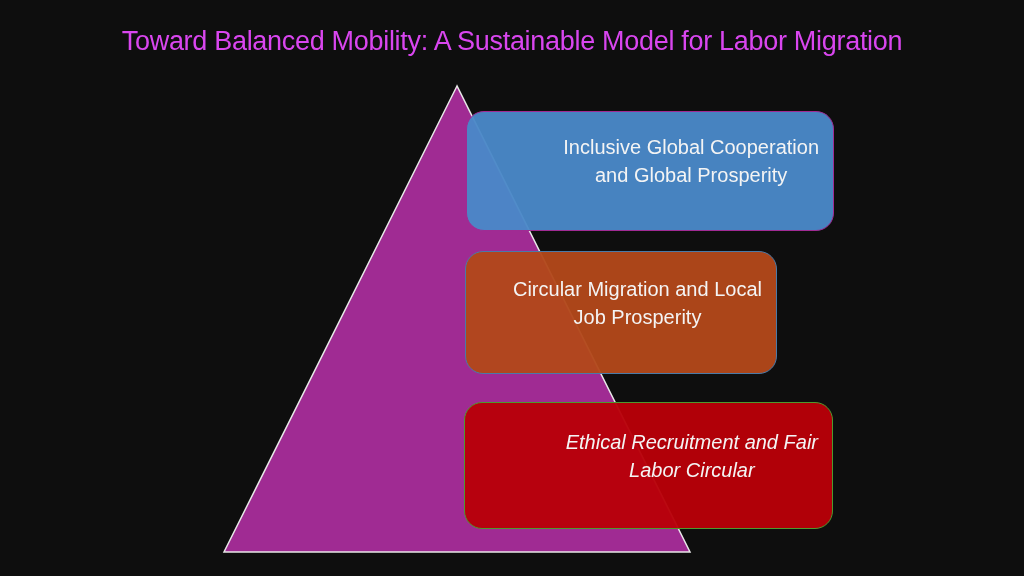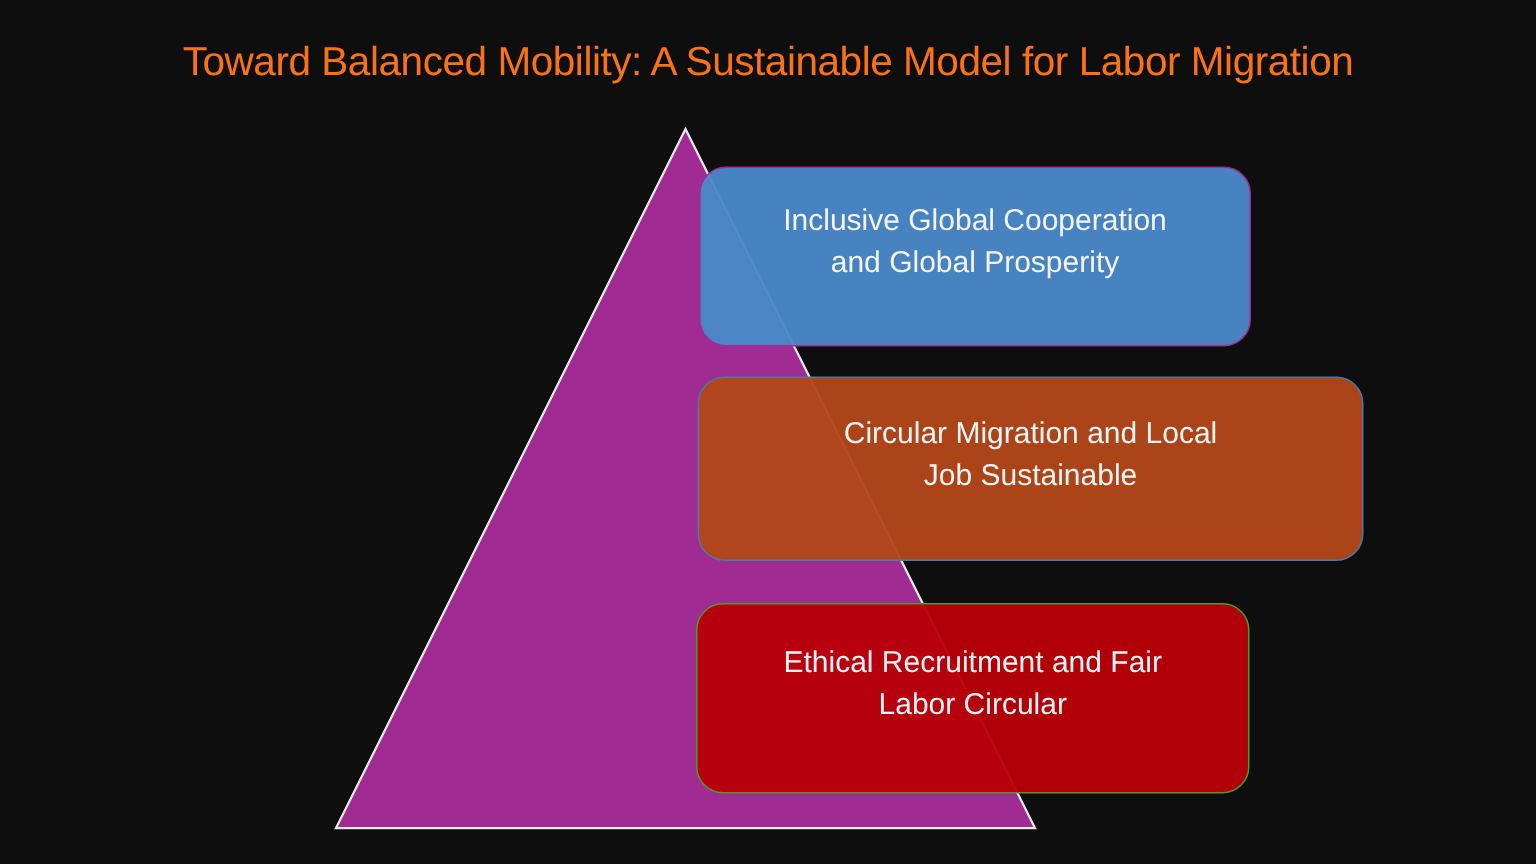"Toward Balanced Mobility: A Sustainable" .title { color: #f97316 -> #d946ef }
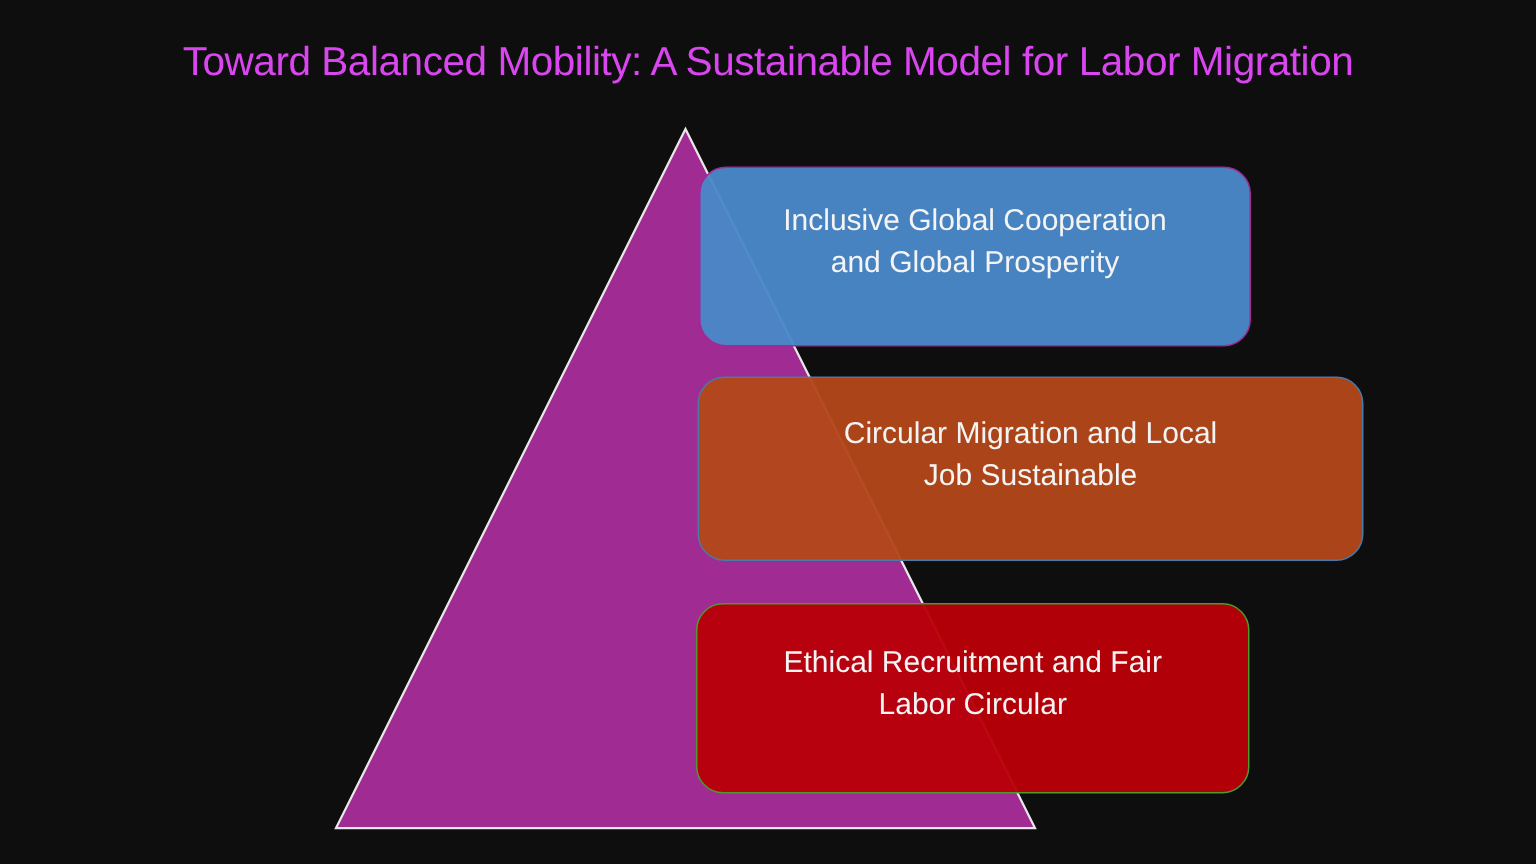"Inclusive Global Cooperation" .box { justify-content: center -> flex-end }
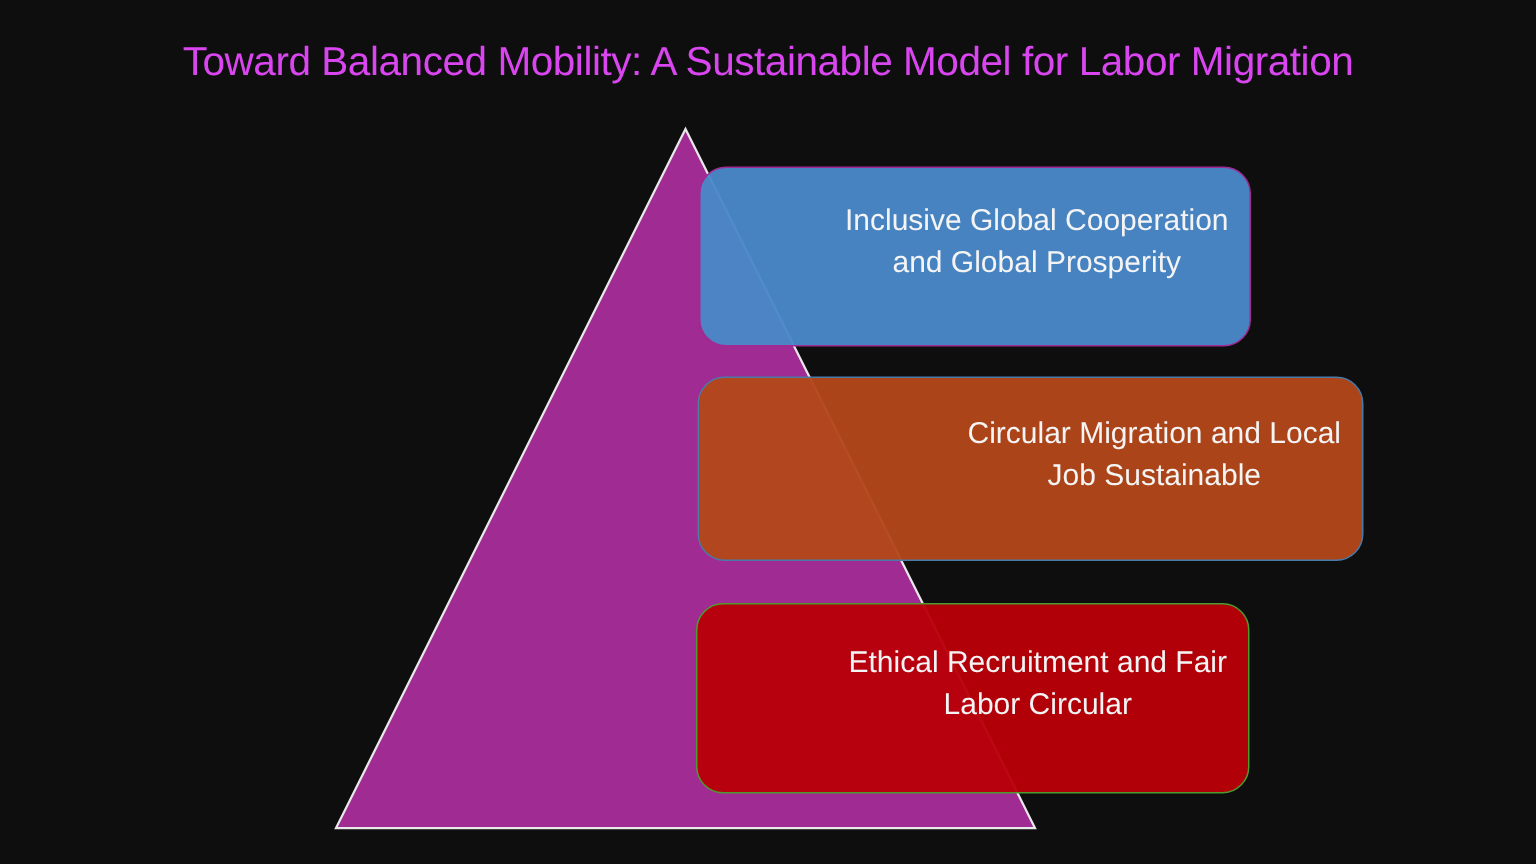"Circular Migration and Local" .box-2 { width: 444px -> 312px }
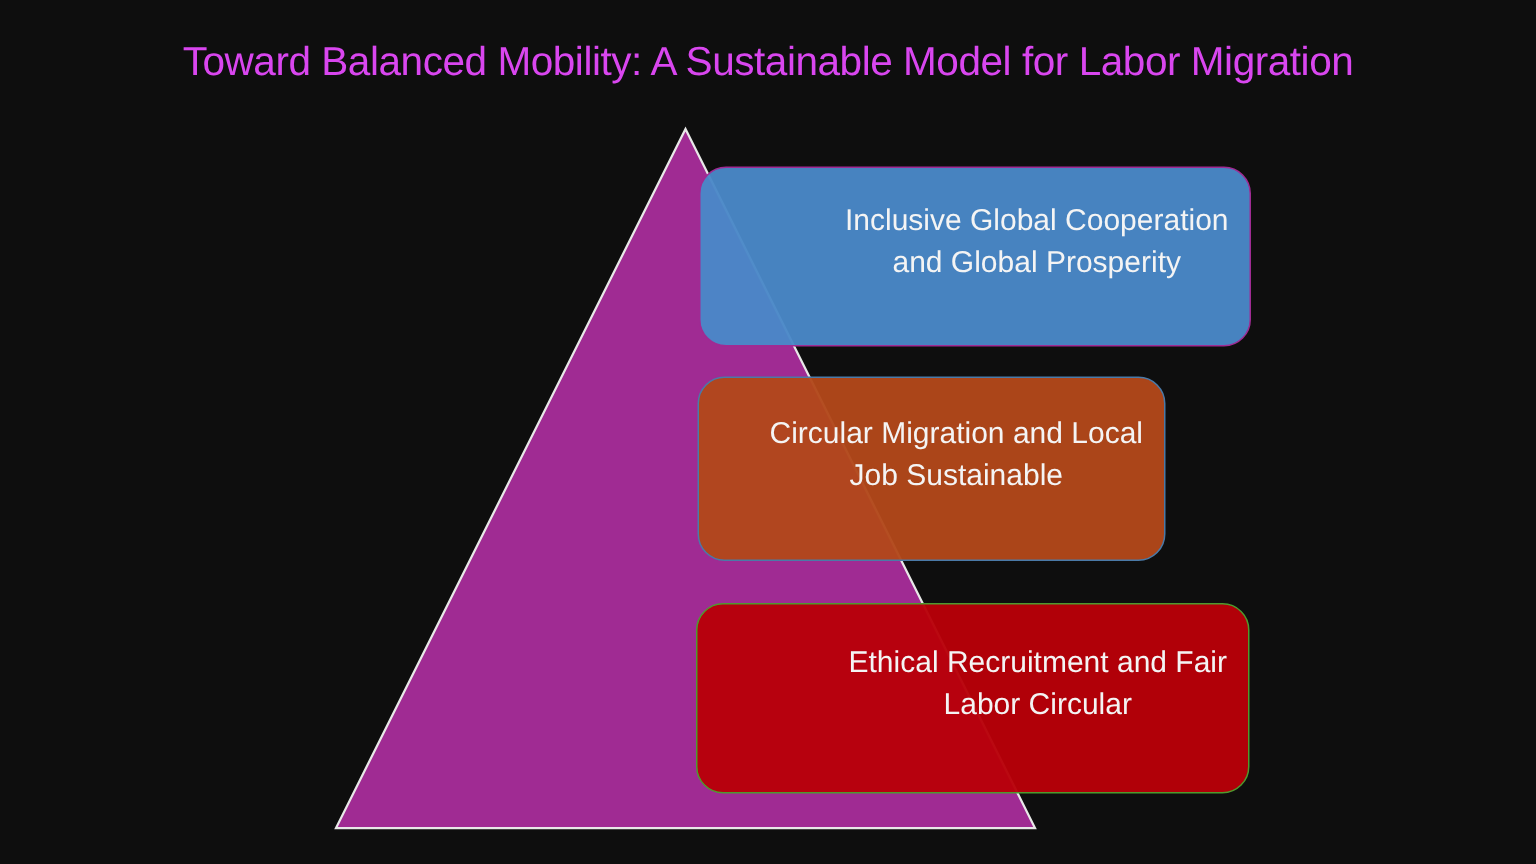"Job Sustainable" span { text: Sustainable -> Prosperity }
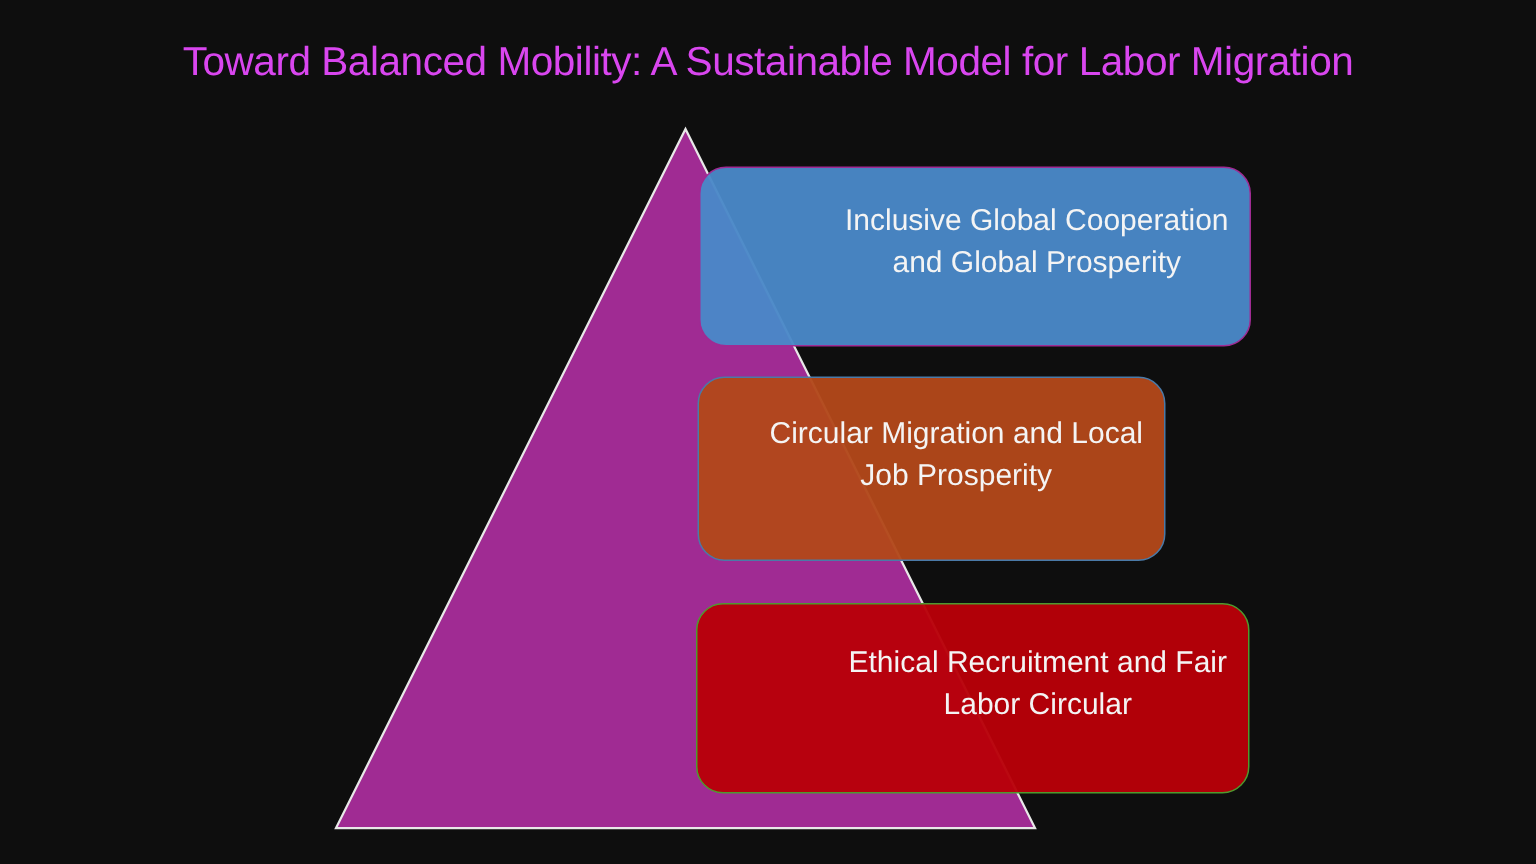"Ethical Recruitment and Fair" .box-3 { font-style: none -> italic }
